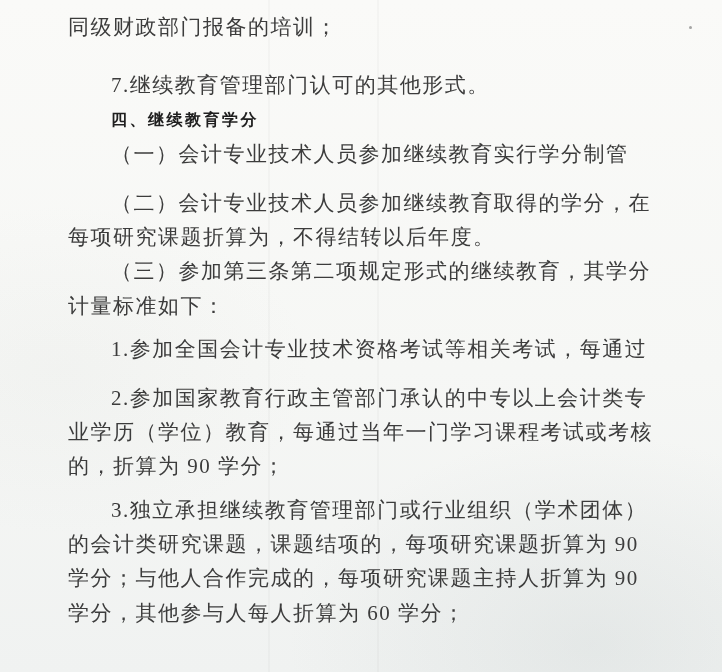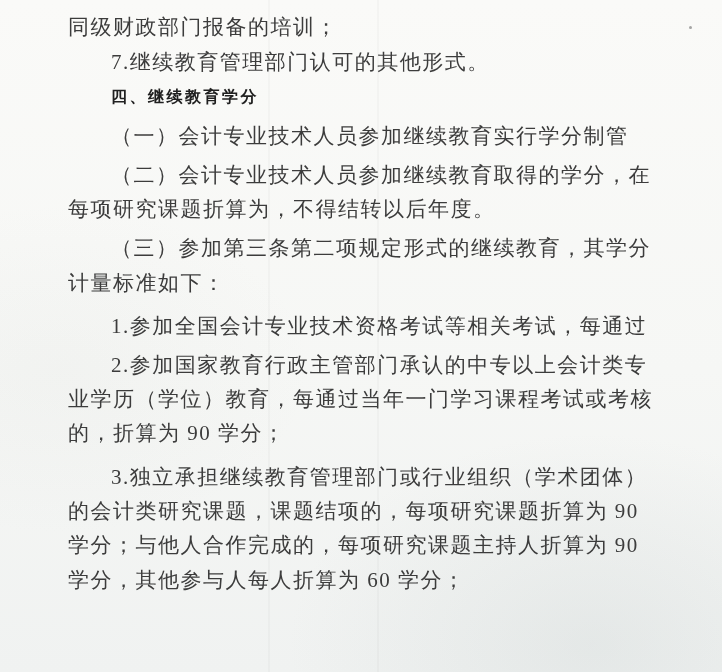"7.继续教育管理部门认可的其他形式。" .sp7 { margin-top: 1px -> 24px }
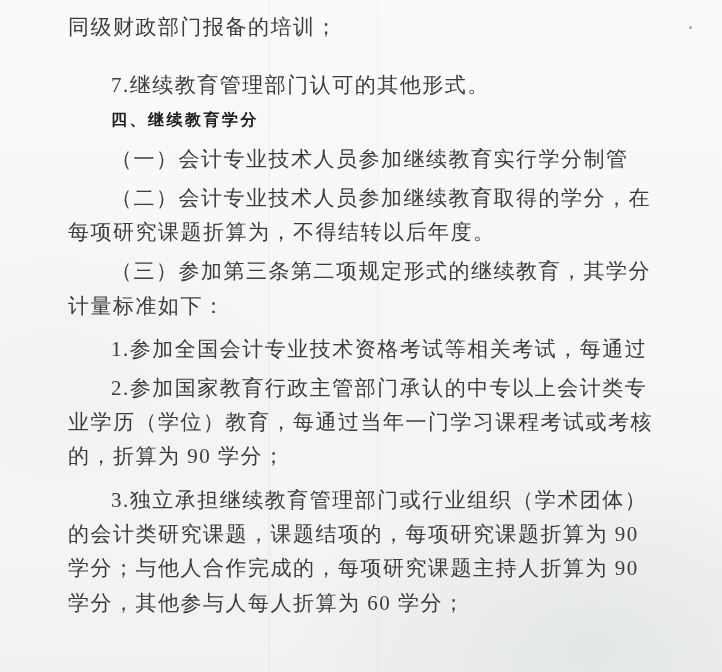"（一）会计专业技术人员参加继续教育实行学分制管" .sp5 { margin-top: 5px -> none }
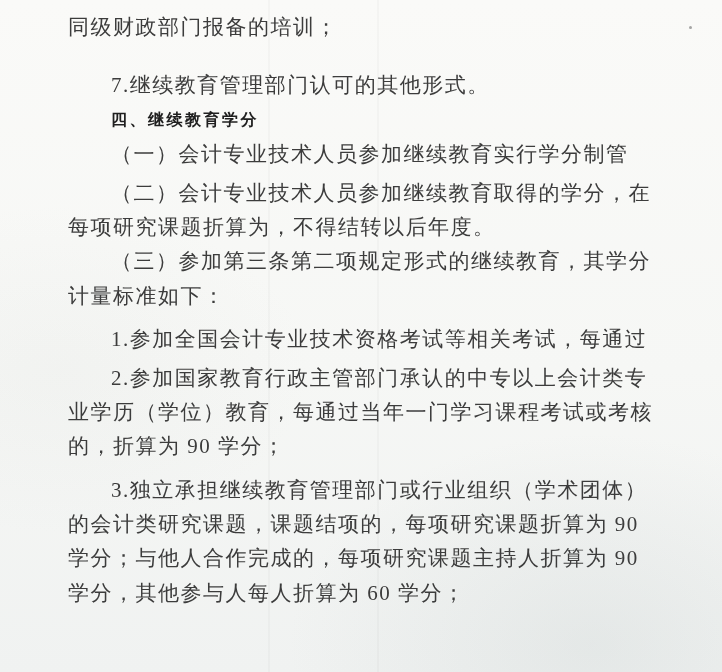"（二）会计专业技术人员参加继续教育取得的学分，在" .sp3 { margin-top: 4px -> 14px }
